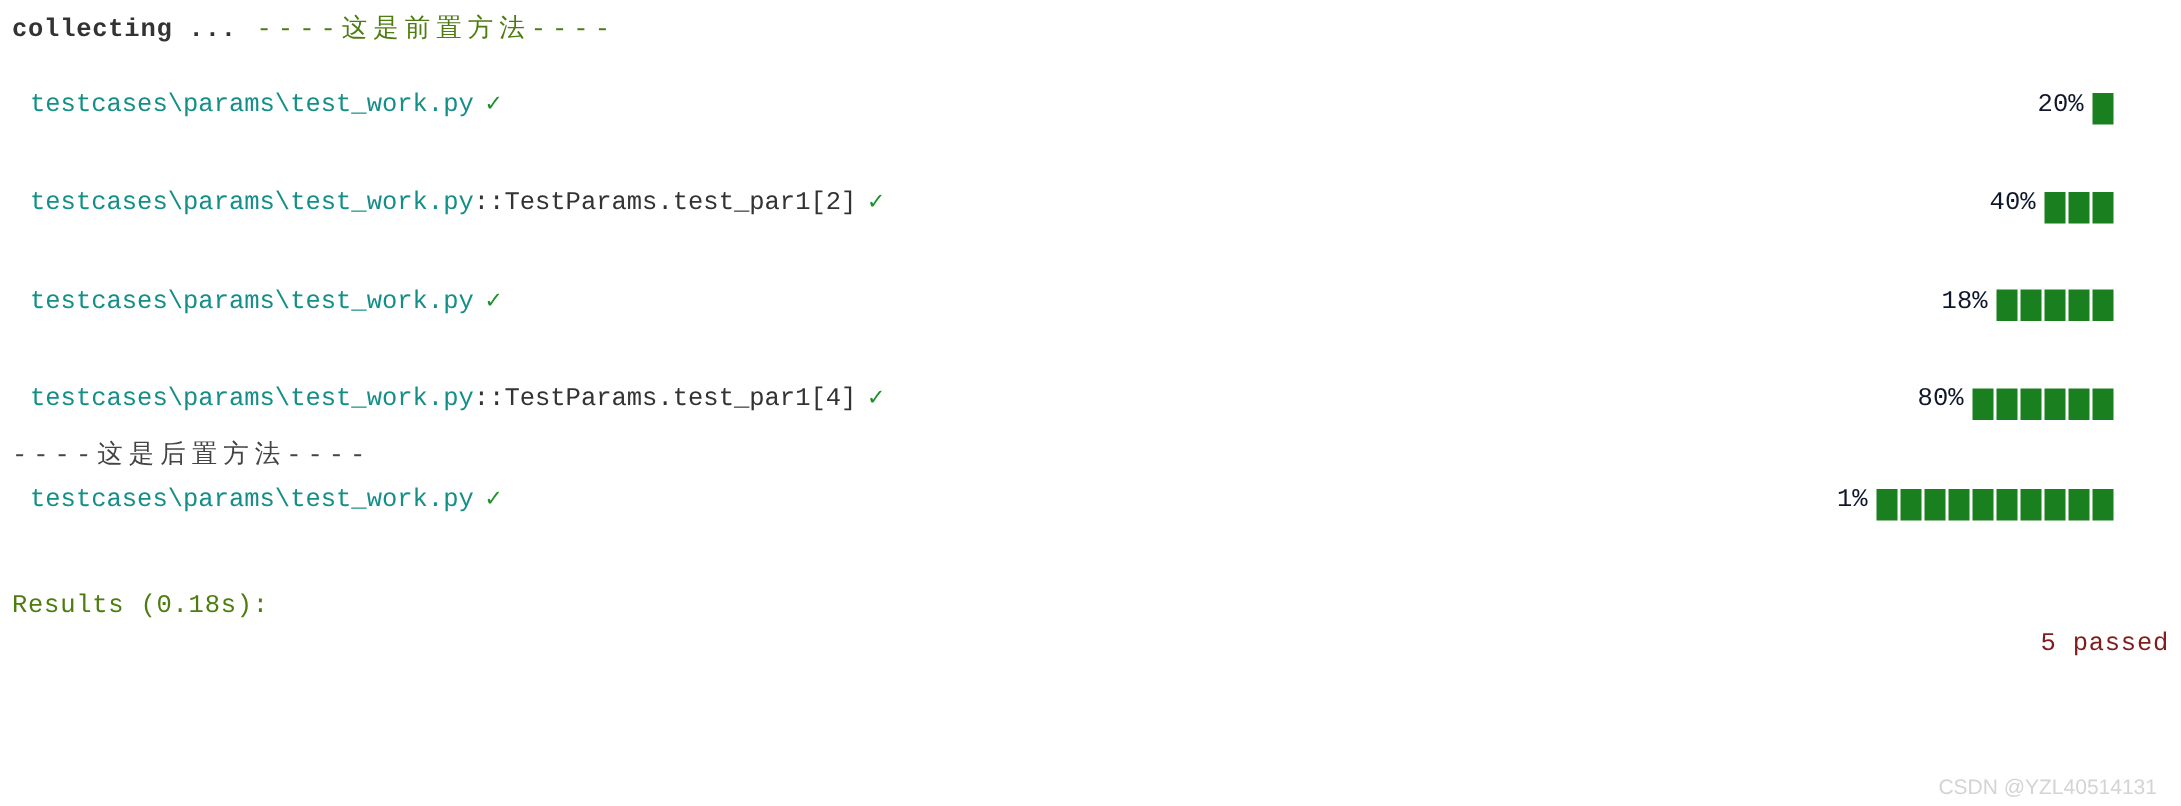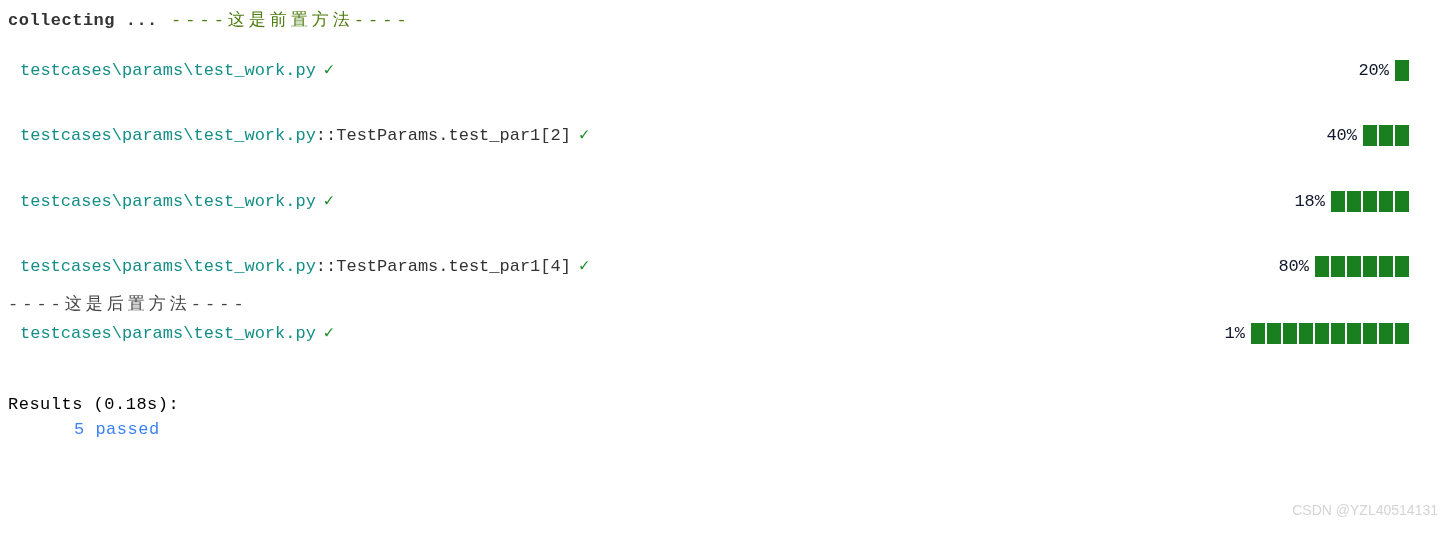"testcases\params\test_work.py" .test-row { align-items: center -> flex-end }
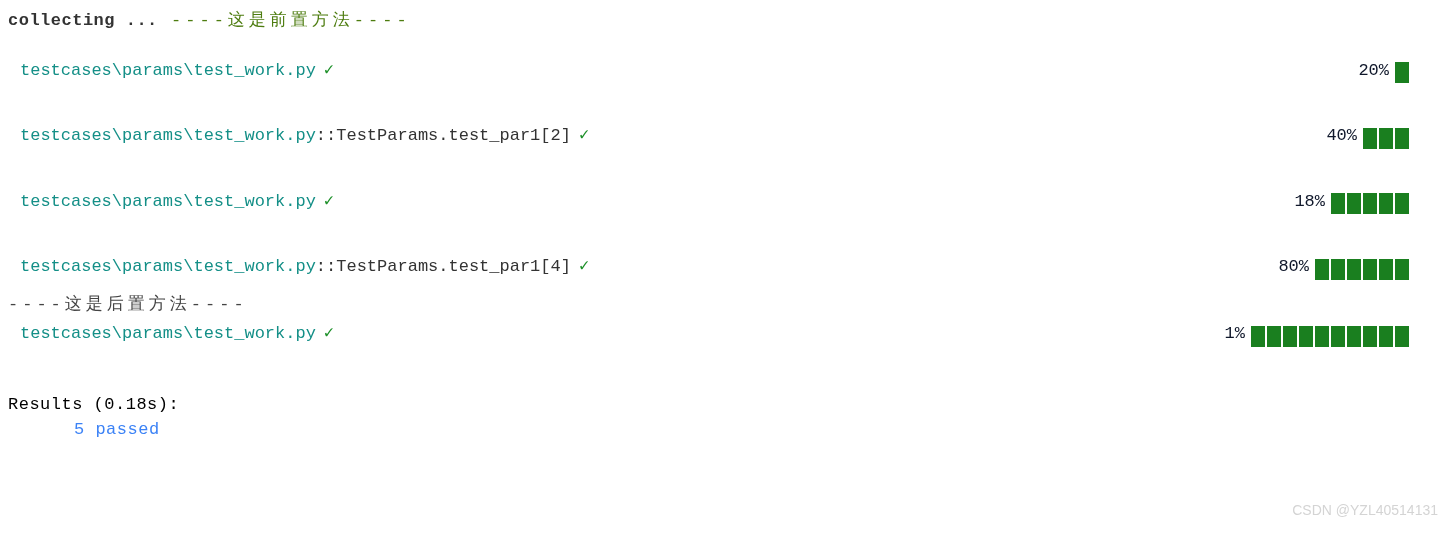"Results (0.18s):" .results-line { color: #000000 -> #4d7c0f }
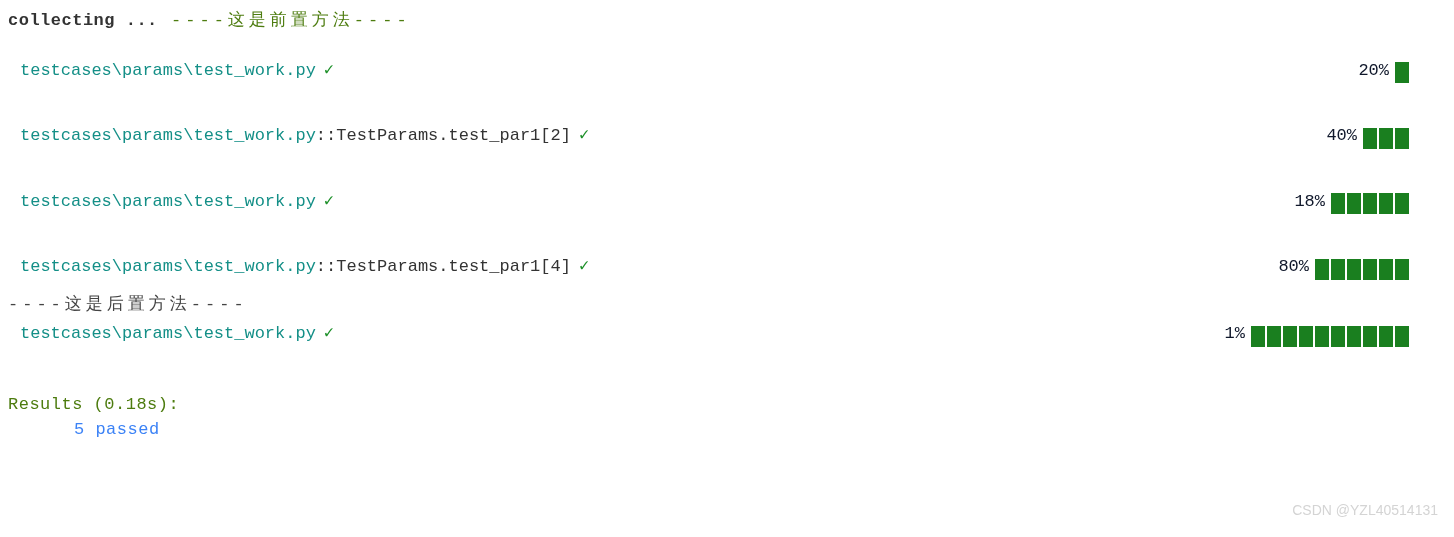"5 passed" .passed-line { color: #3b82f6 -> #7f1d1d; text-align: none -> right }
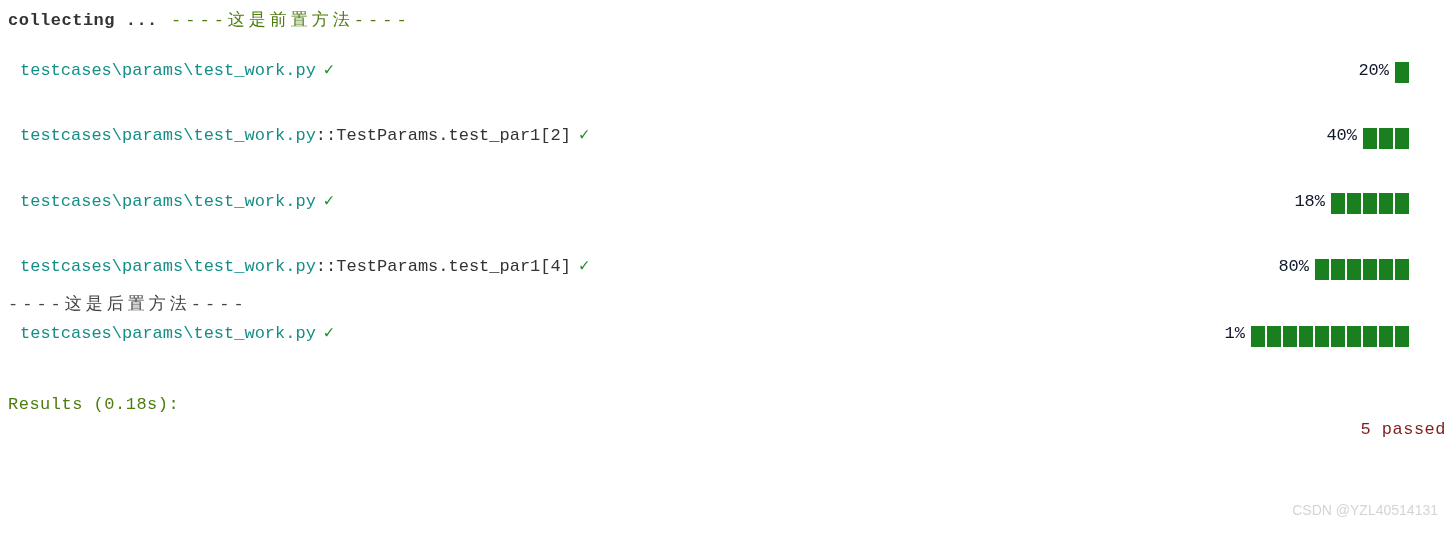"CSDN @YZL40514131" .watermark { bottom: 16px -> 2px }
